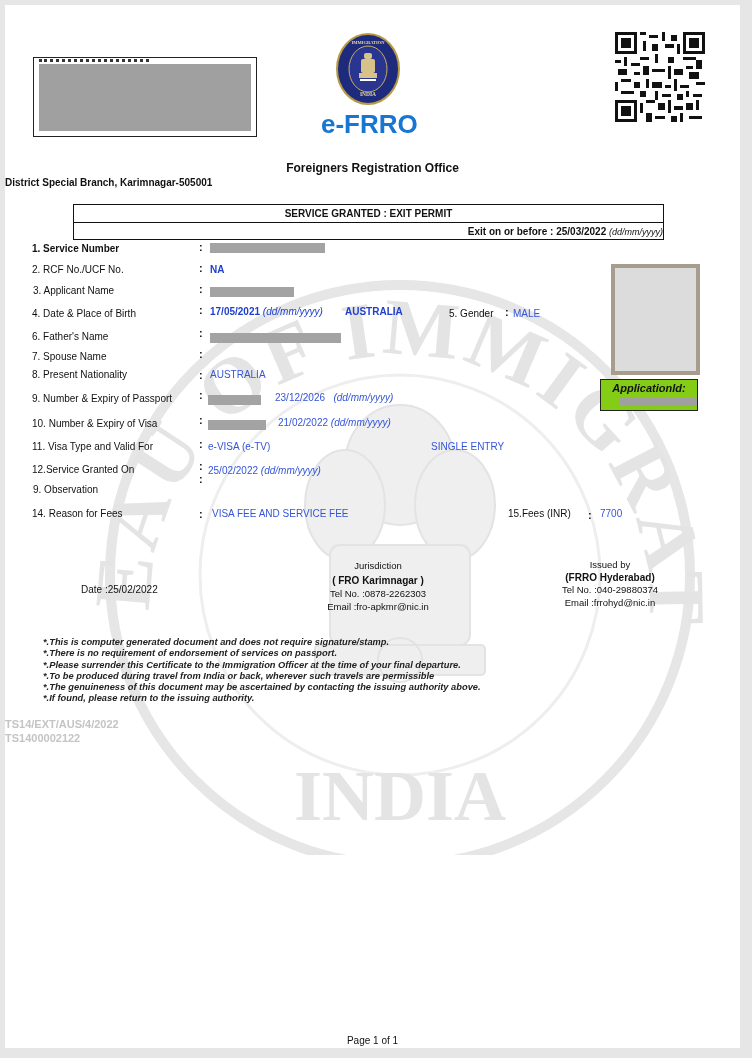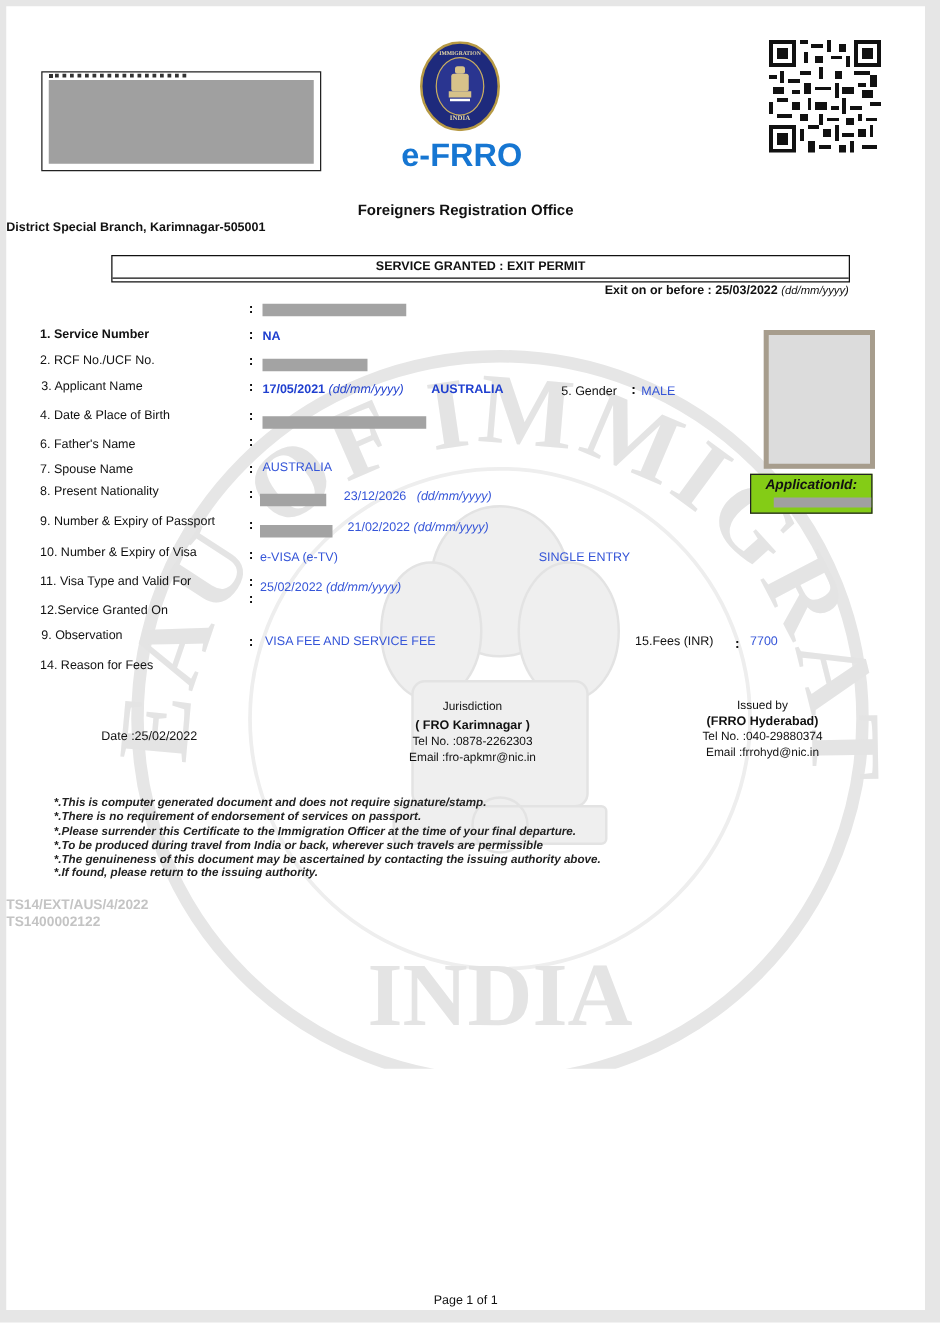"SERVICE GRANTED : EXIT PERMIT" .svc-box { height: 22px -> 36px; left: 84px -> 68px }
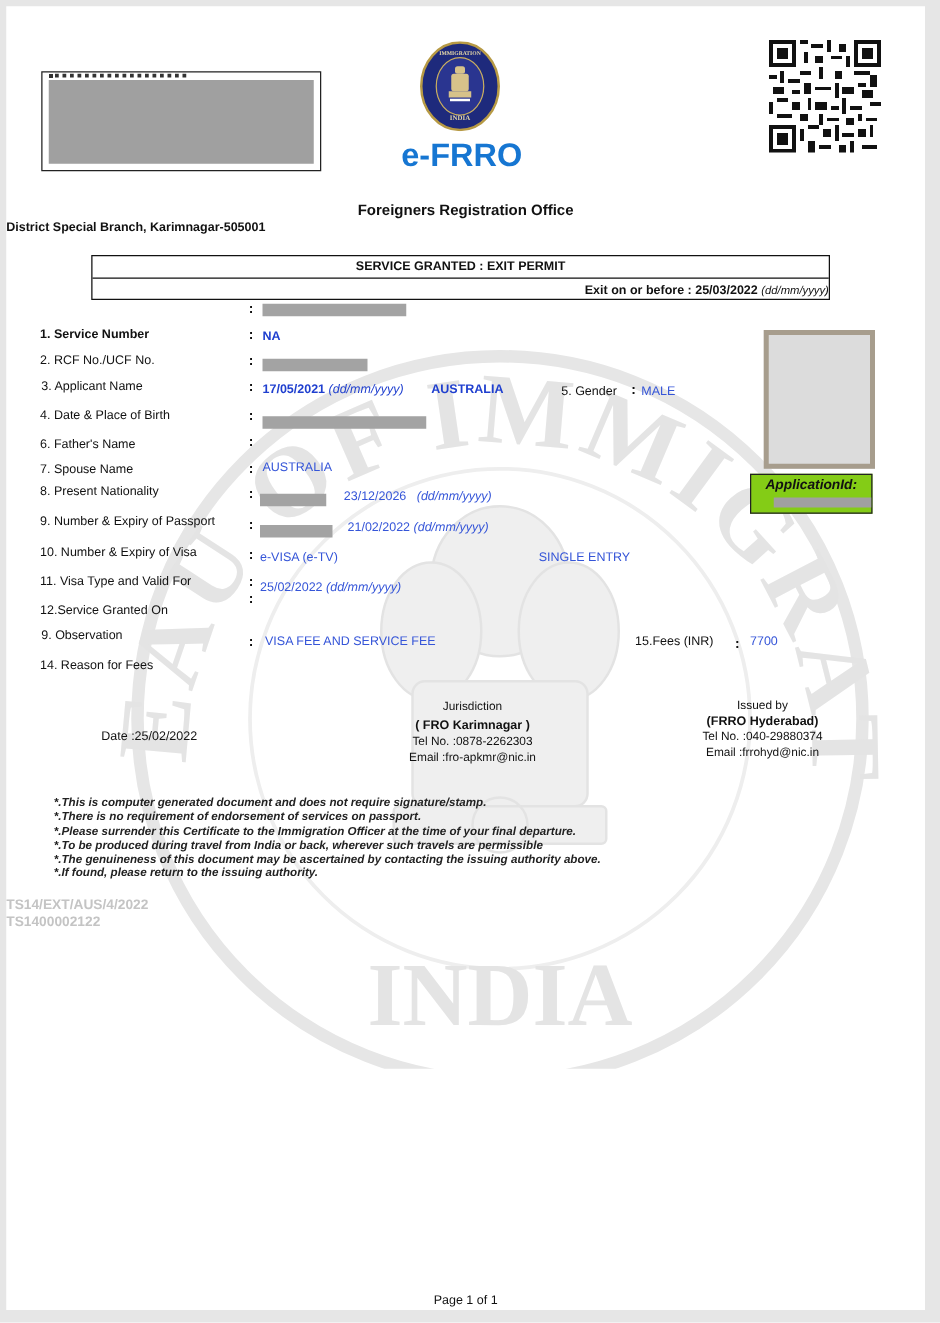"1. Service Number" .lbl { margin-top: 19px -> none }
